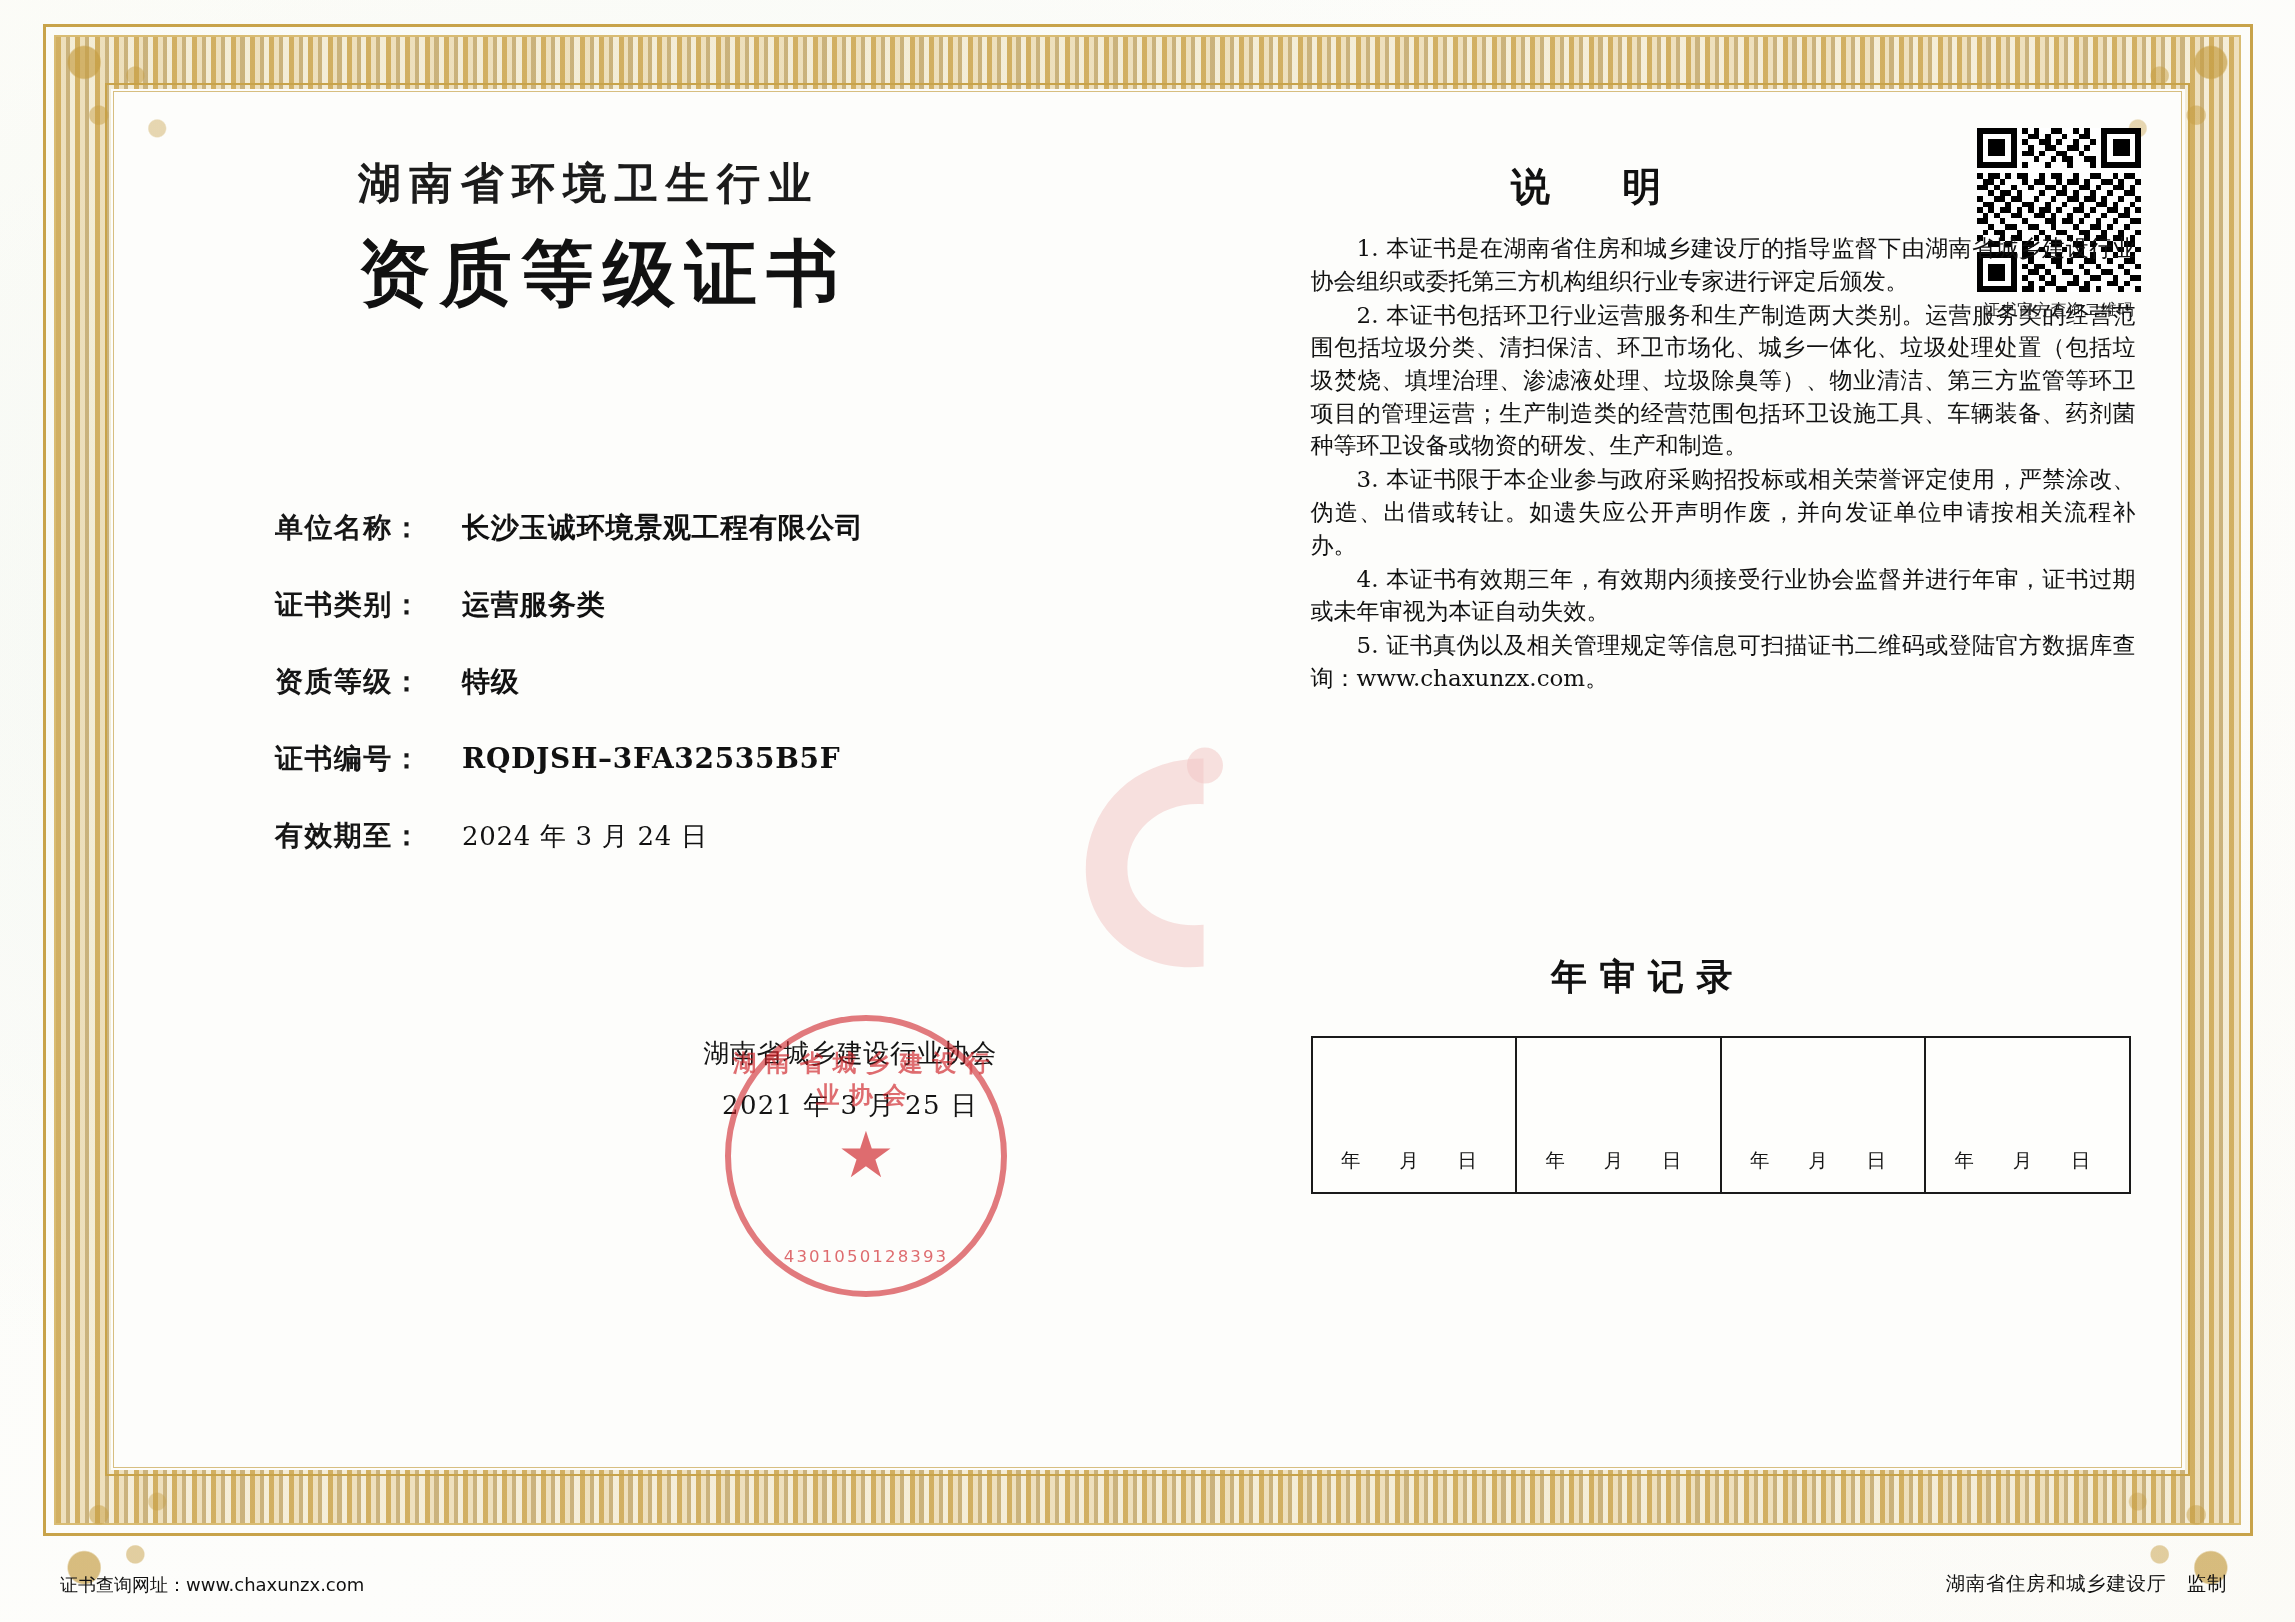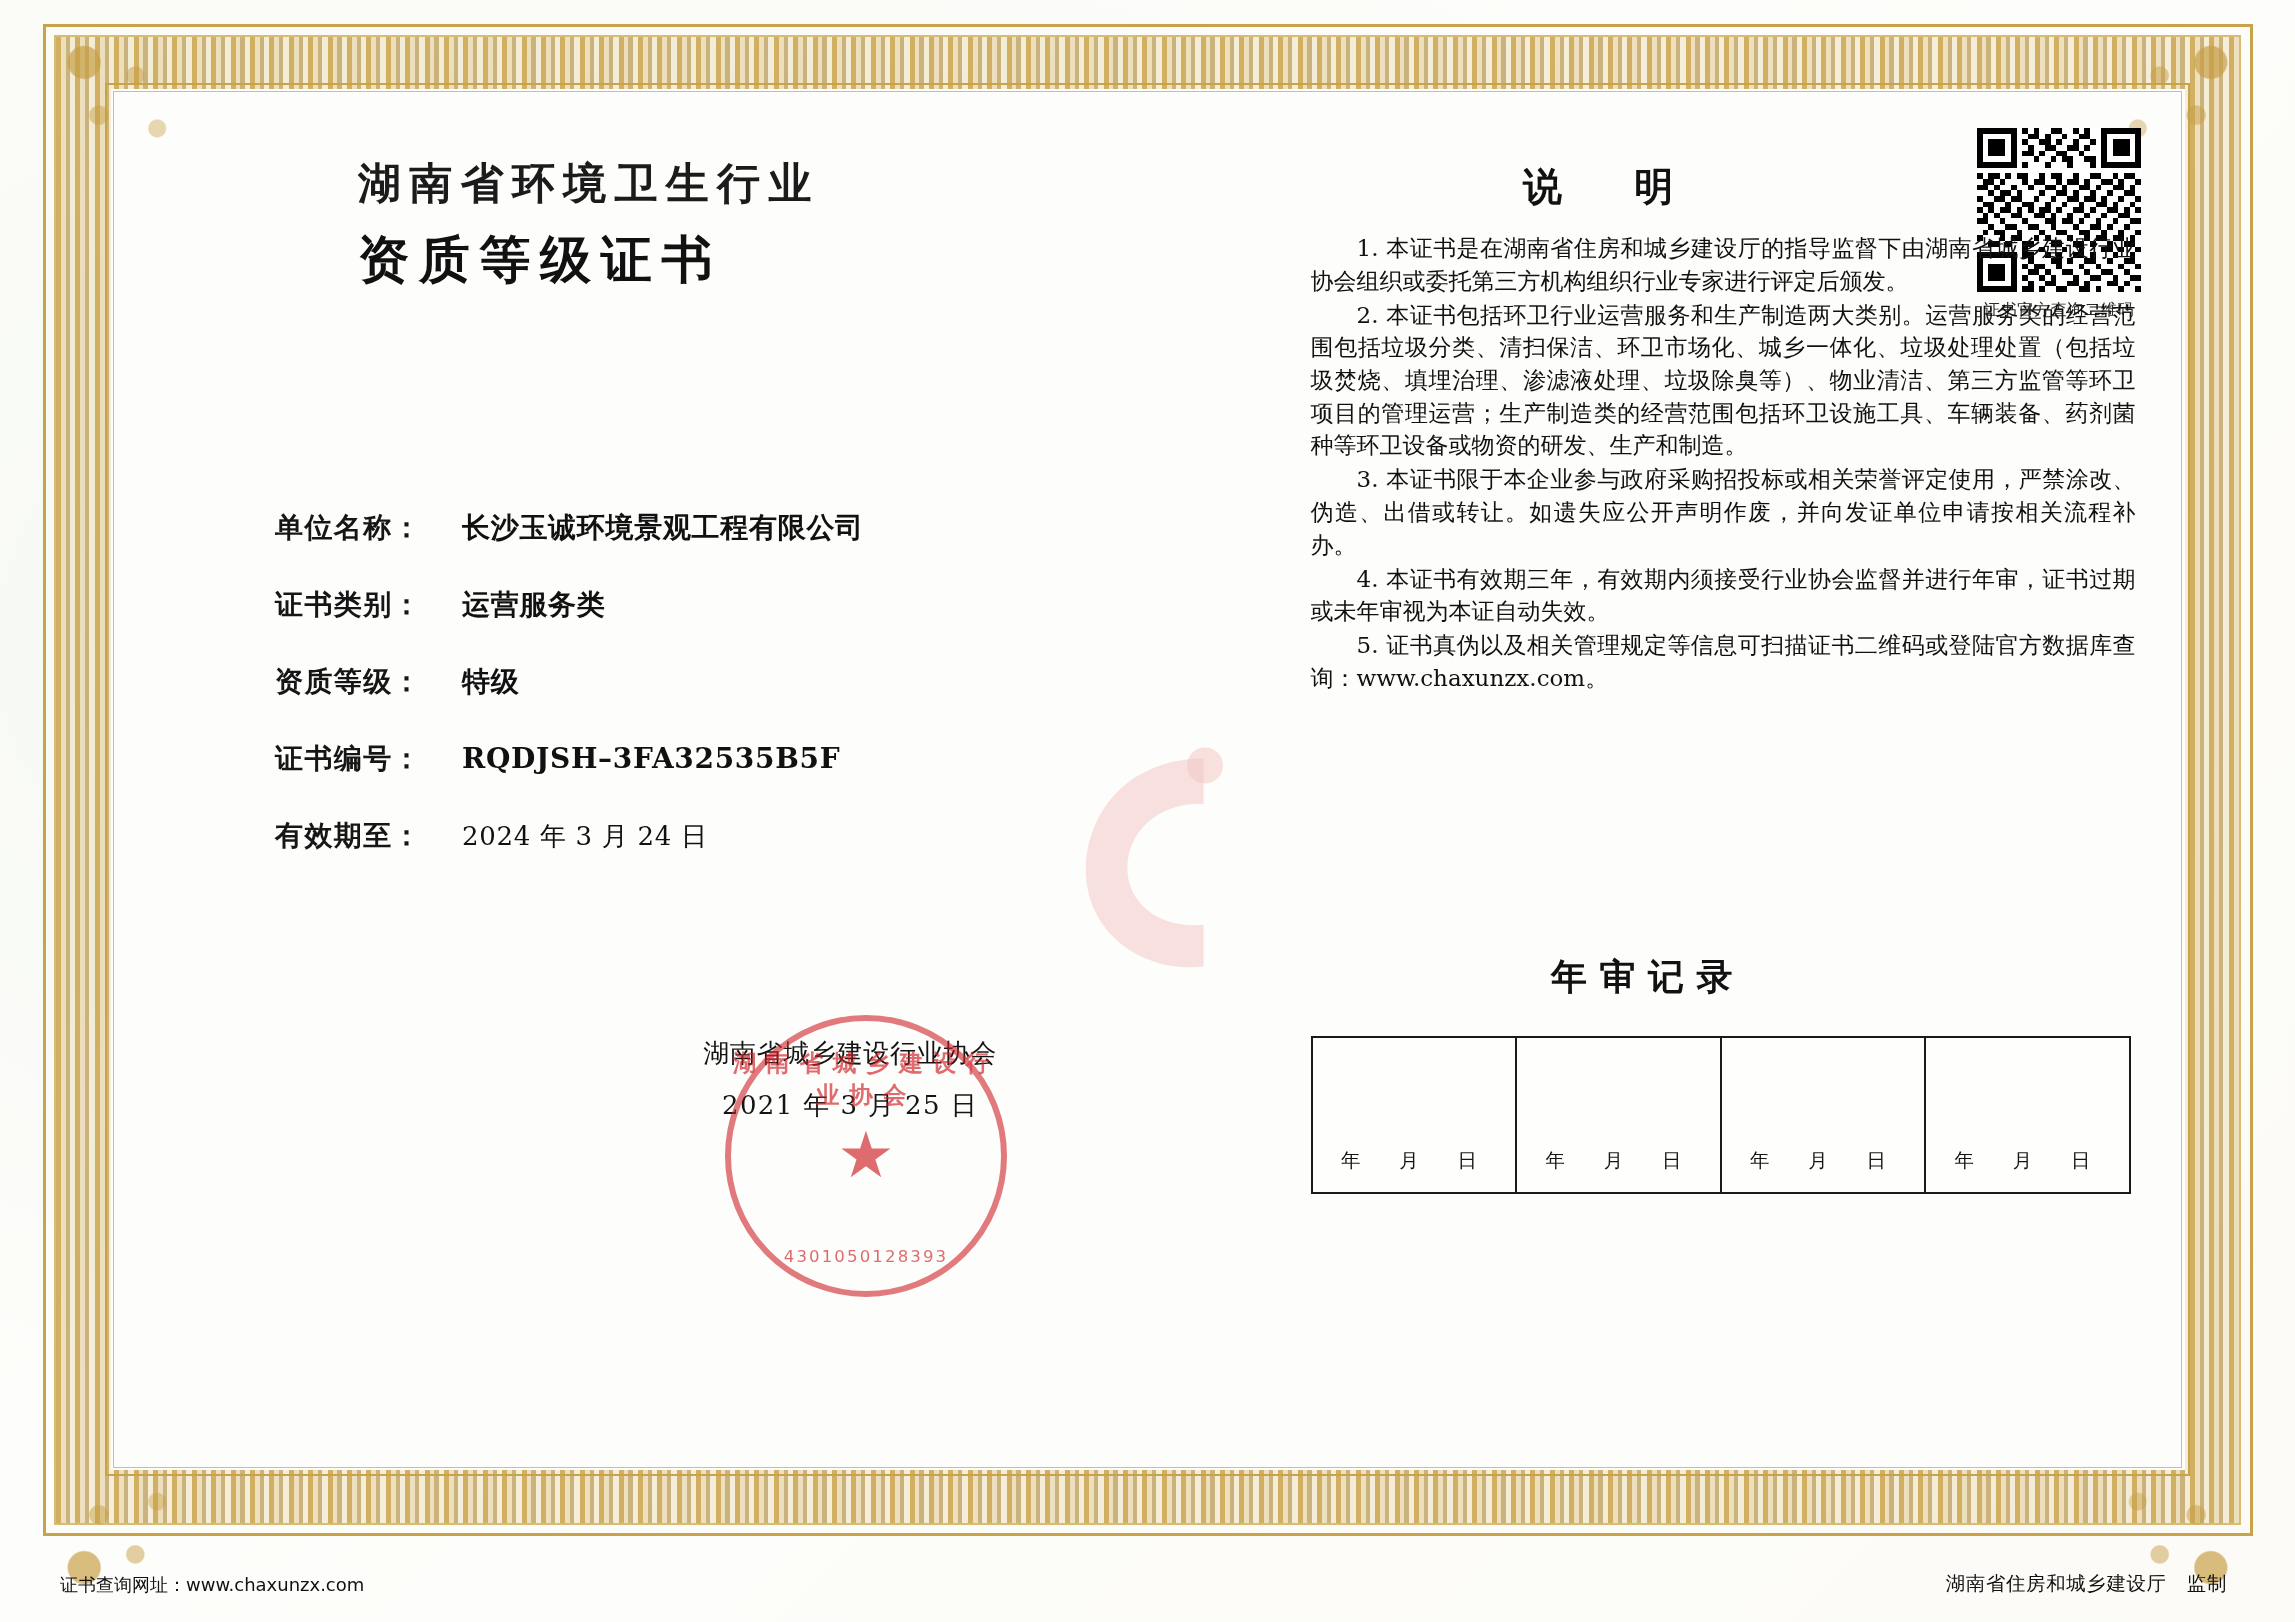"说 明" .notes-title { left: 229px -> 217px }
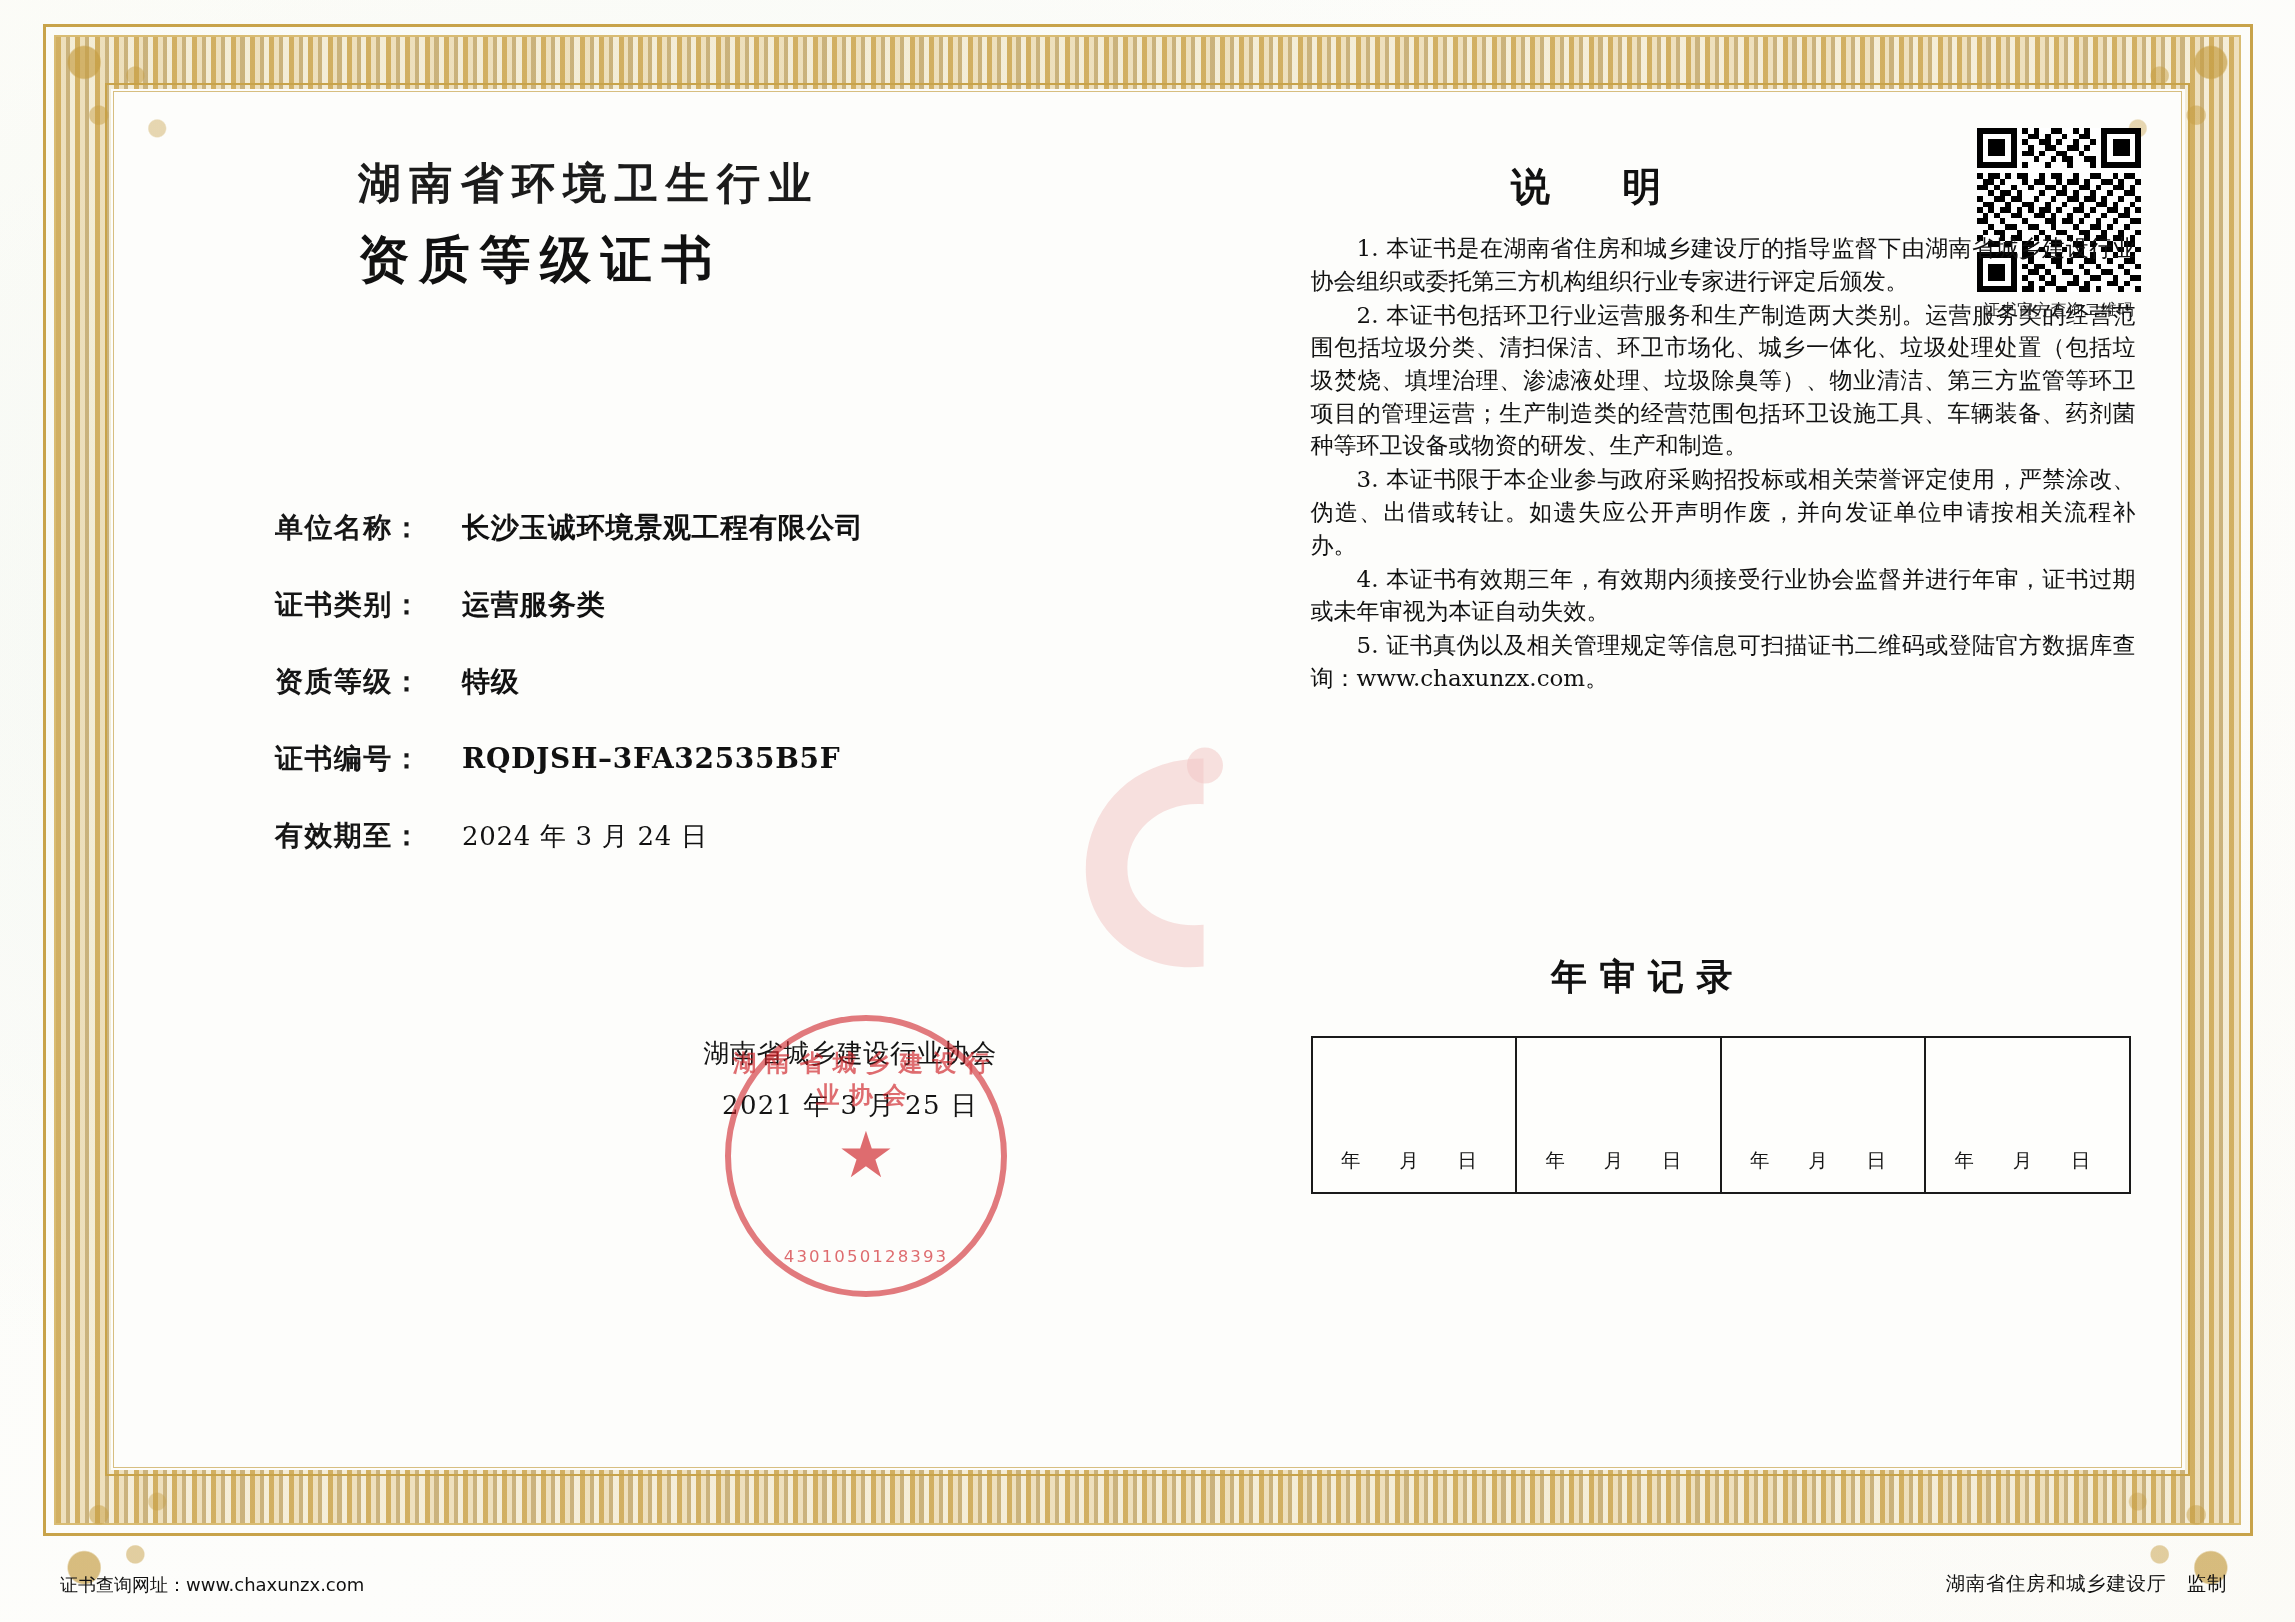"资质等级证书" .title-line2 { font-size: 51px -> 72px }
